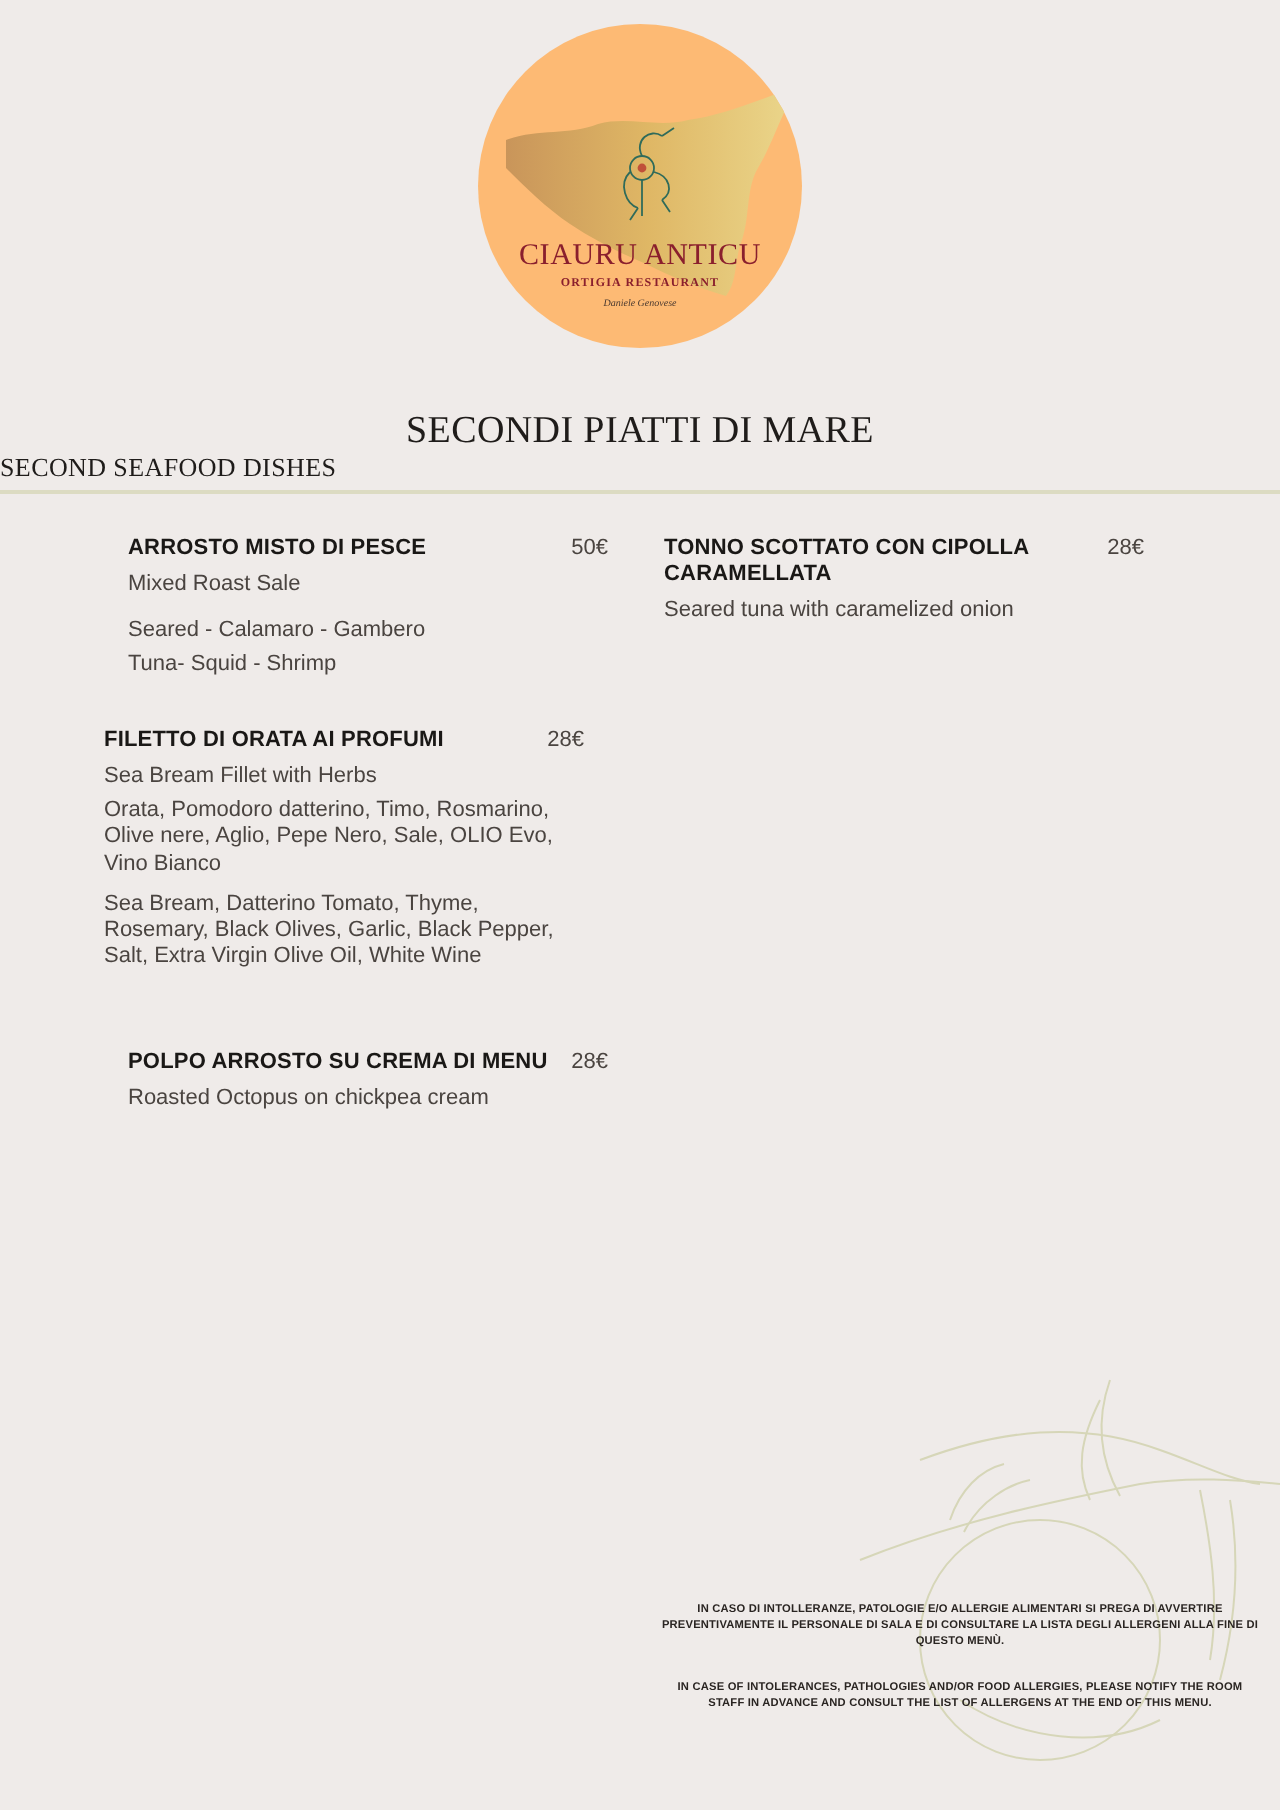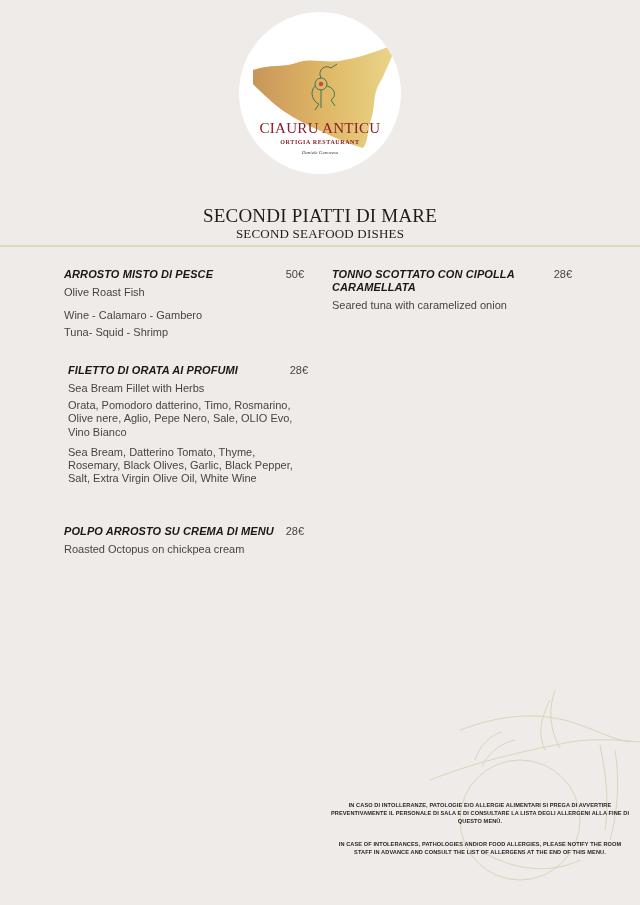"CIAURU ANTICU" .logo { background: #ffffff -> #fdba74 }
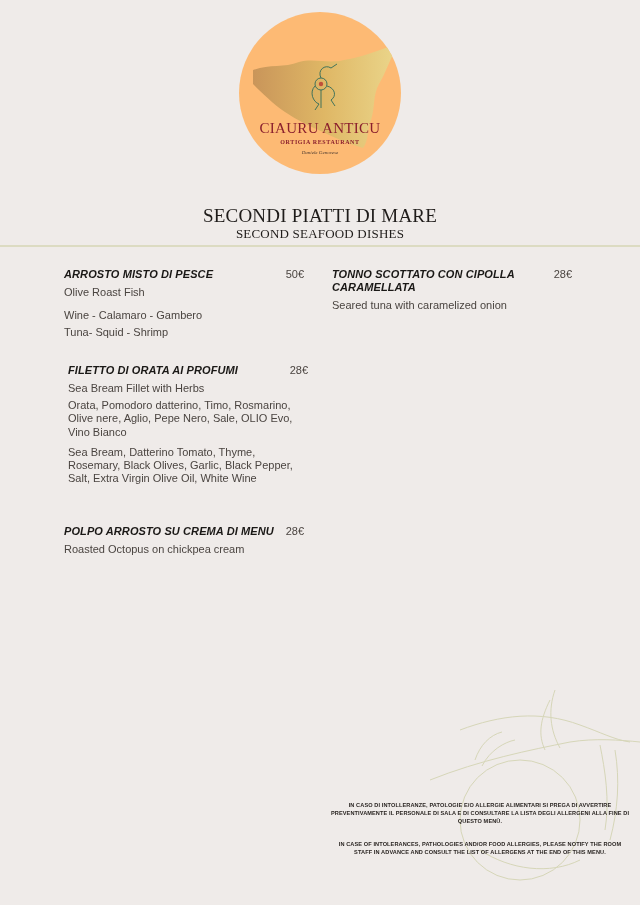"SECOND SEAFOOD DISHES" .subtitle { text-align: center -> none }
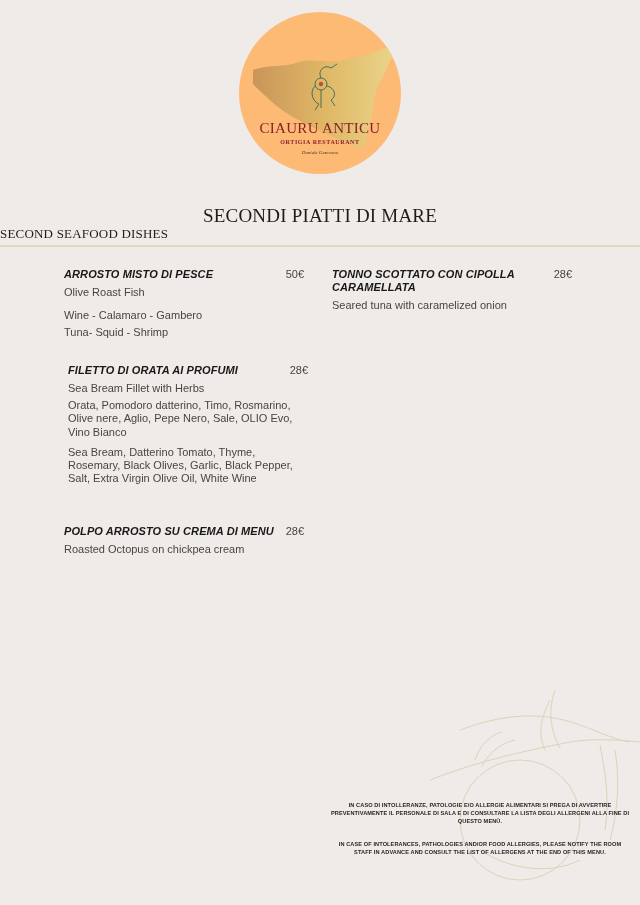"ARROSTO MISTO DI PESCE" .dish-name { font-style: italic -> none }
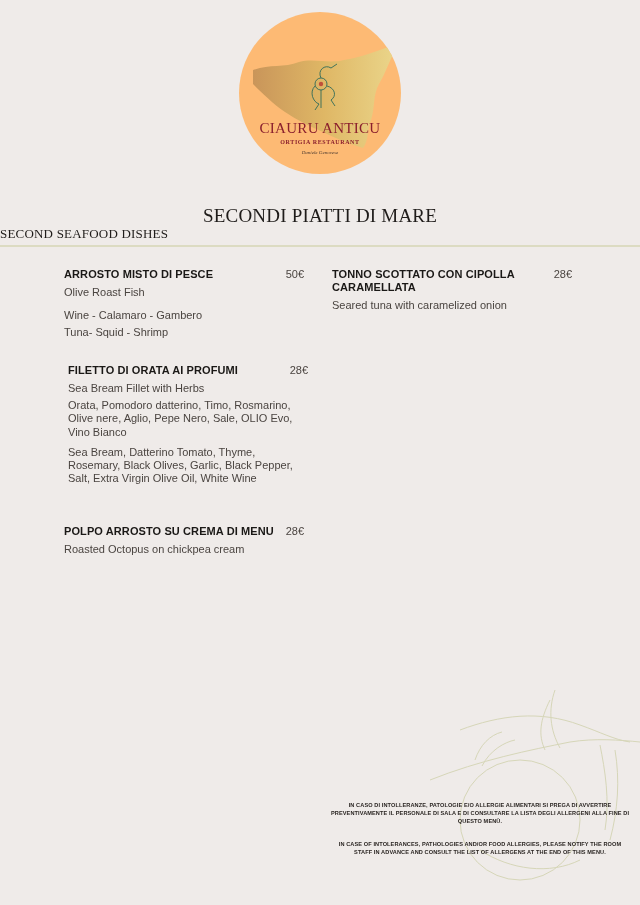"Olive Roast Fish" div.dish-en { text: Olive Roast Fish -> Mixed Roast Sale }
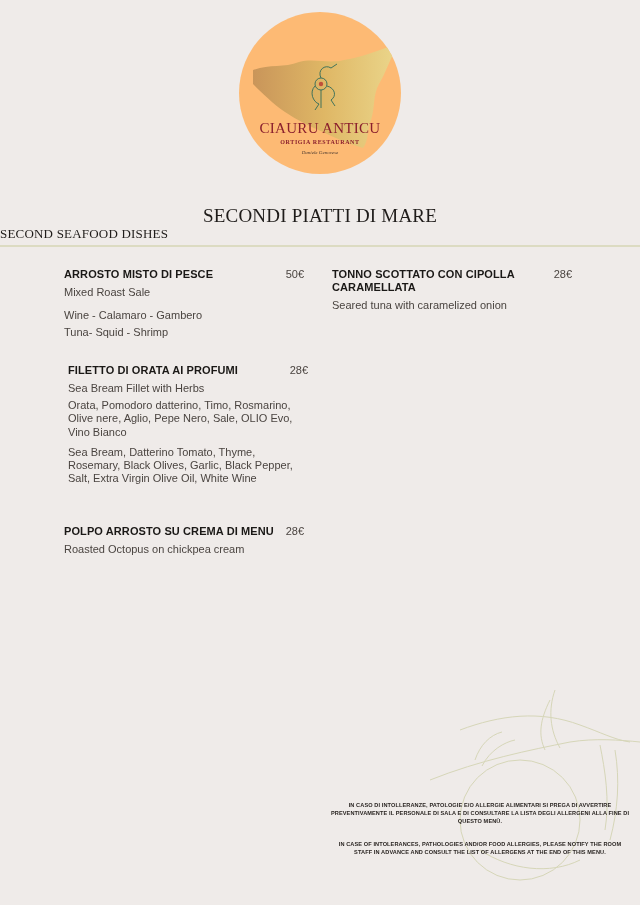"Wine - Calamaro - Gambero" div.dish-ing { text: Wine -> Seared }
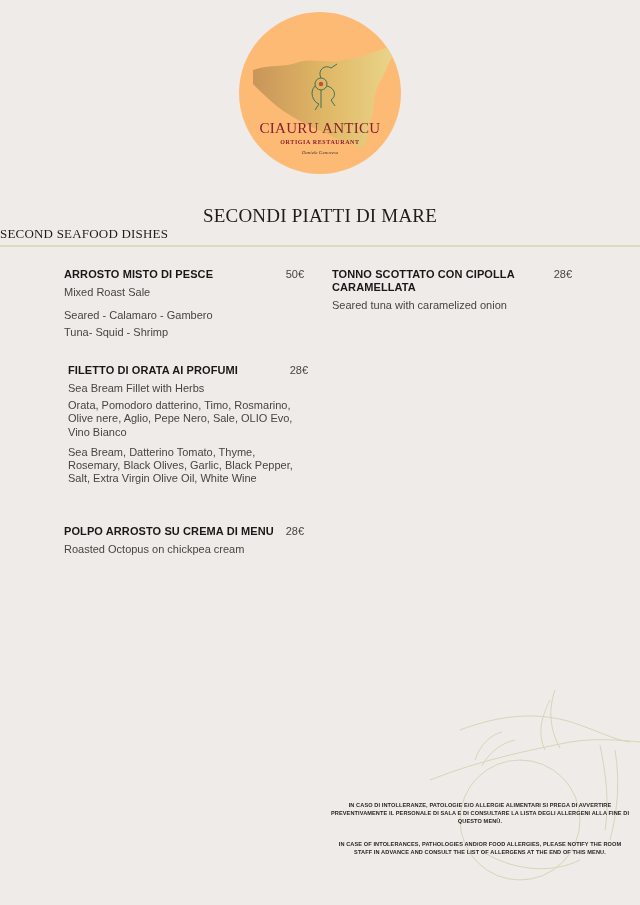"FILETTO DI ORATA AI PROFUMI" div.dish { left: 68px -> 52px }
